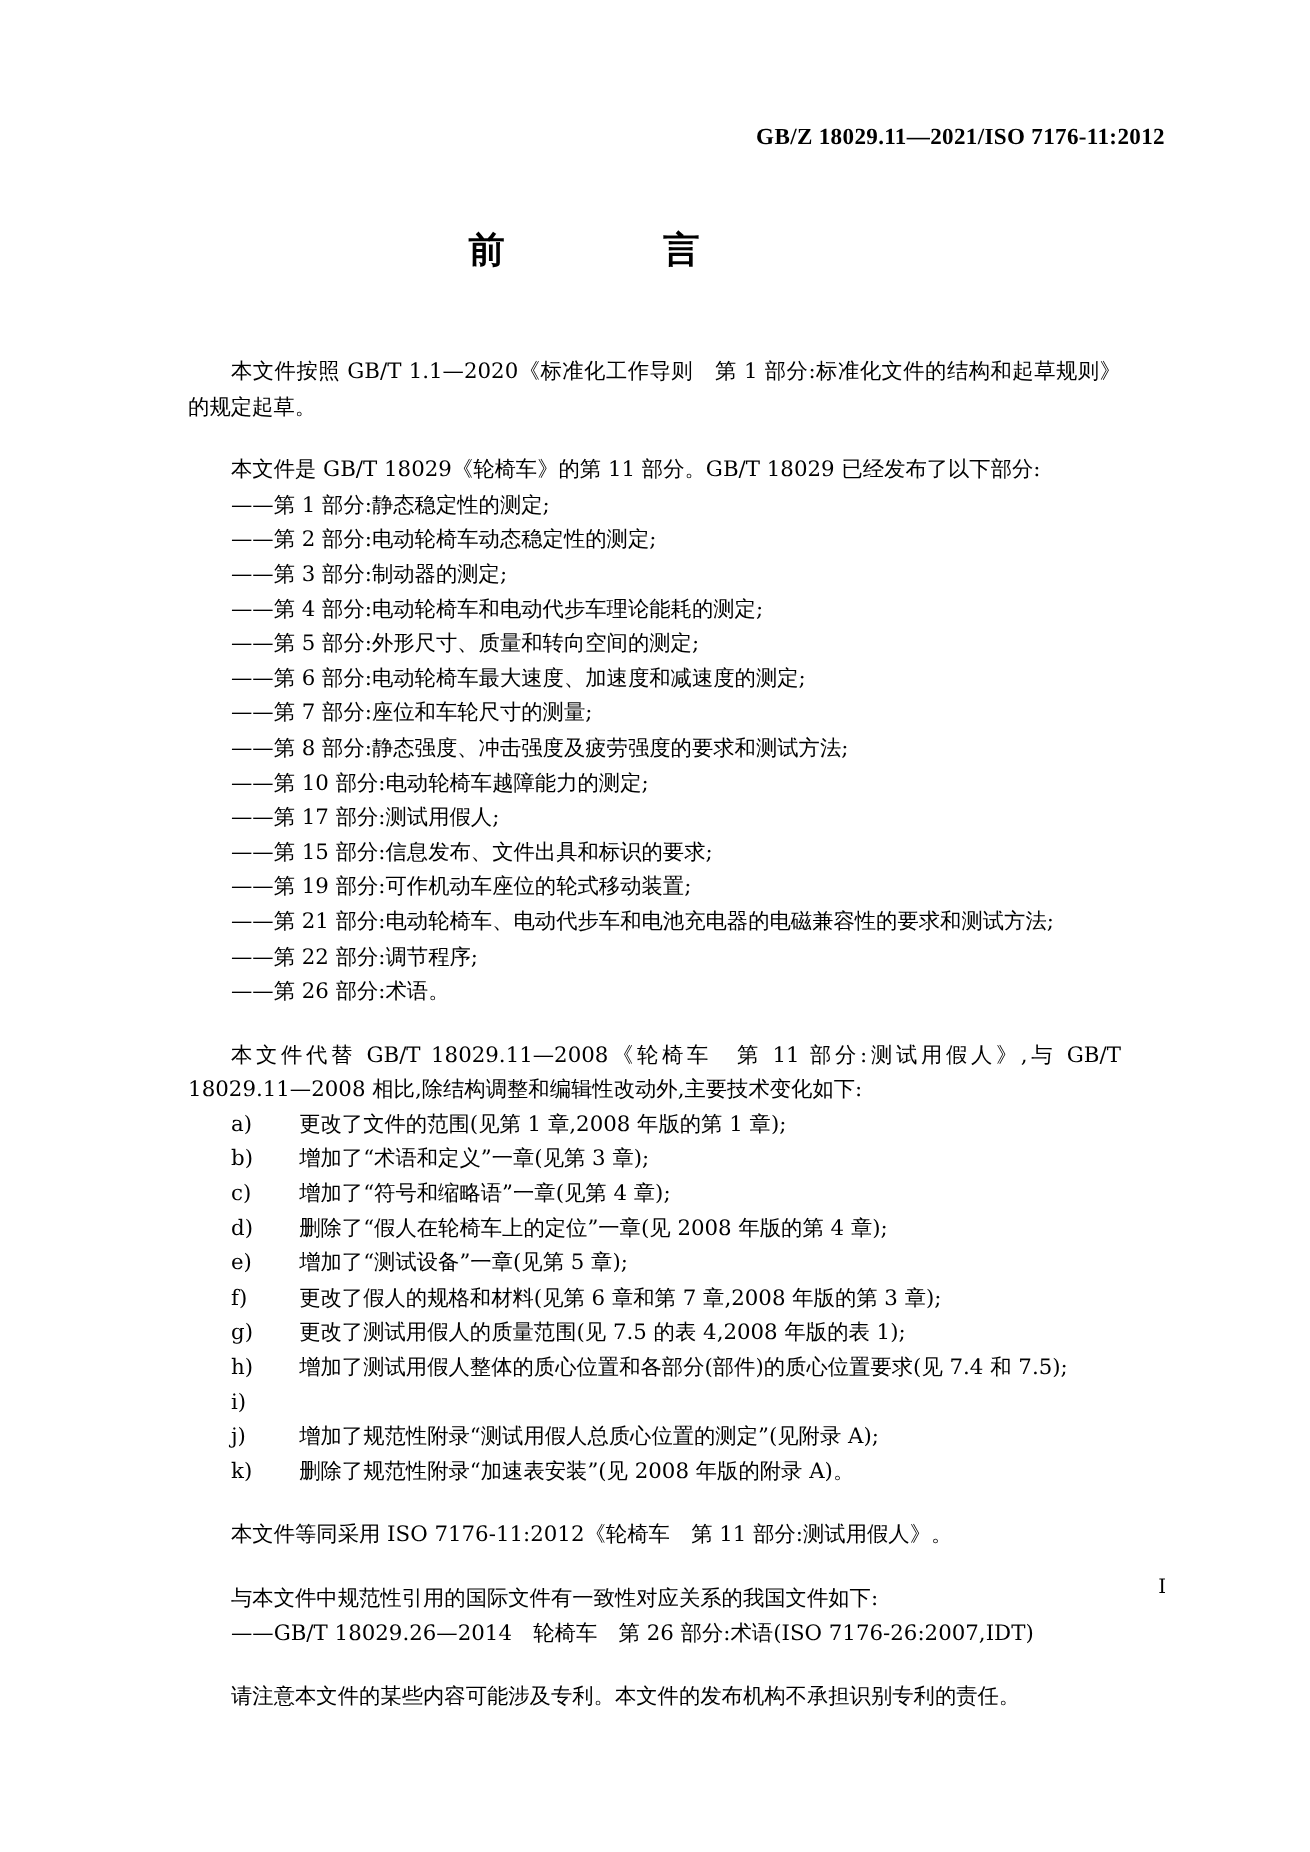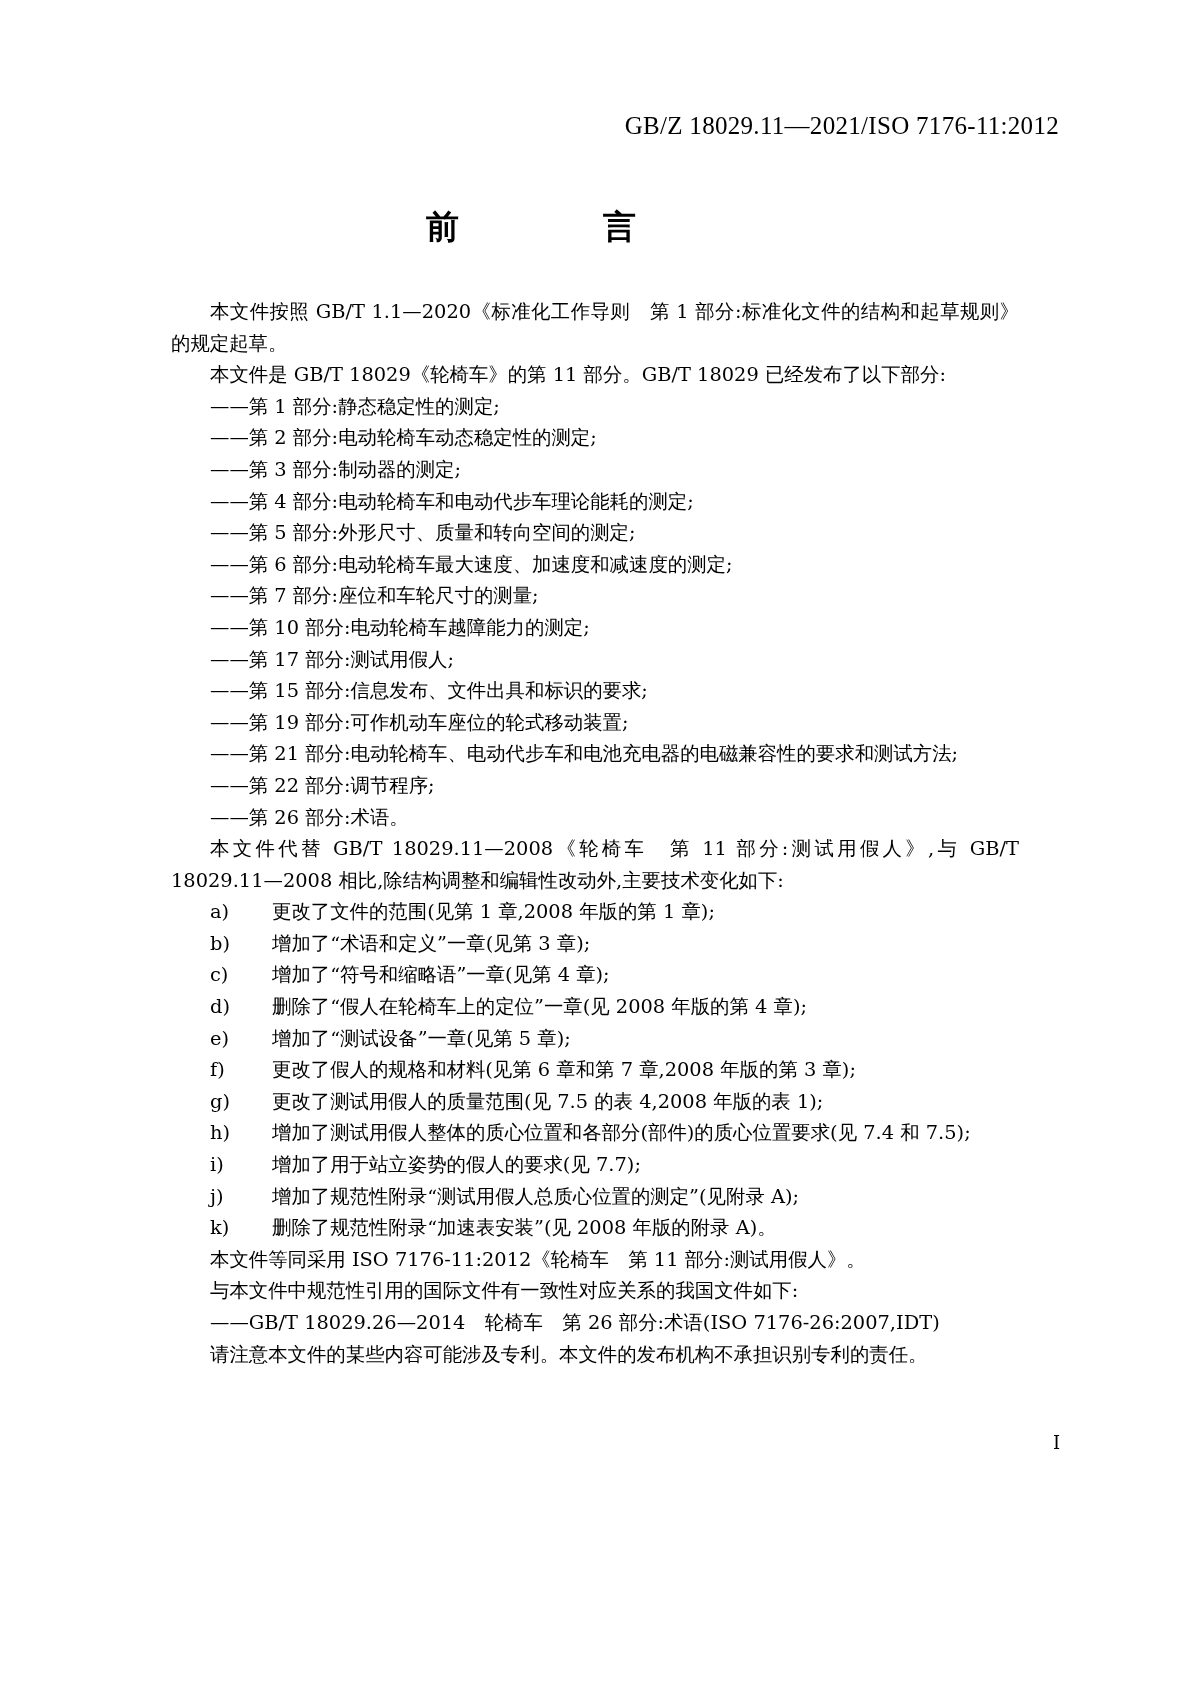"GB/Z 18029.11—2021/ISO 7176-11:2012" .header { font-size: 25px -> 21px; font-weight: 400 -> 700 }
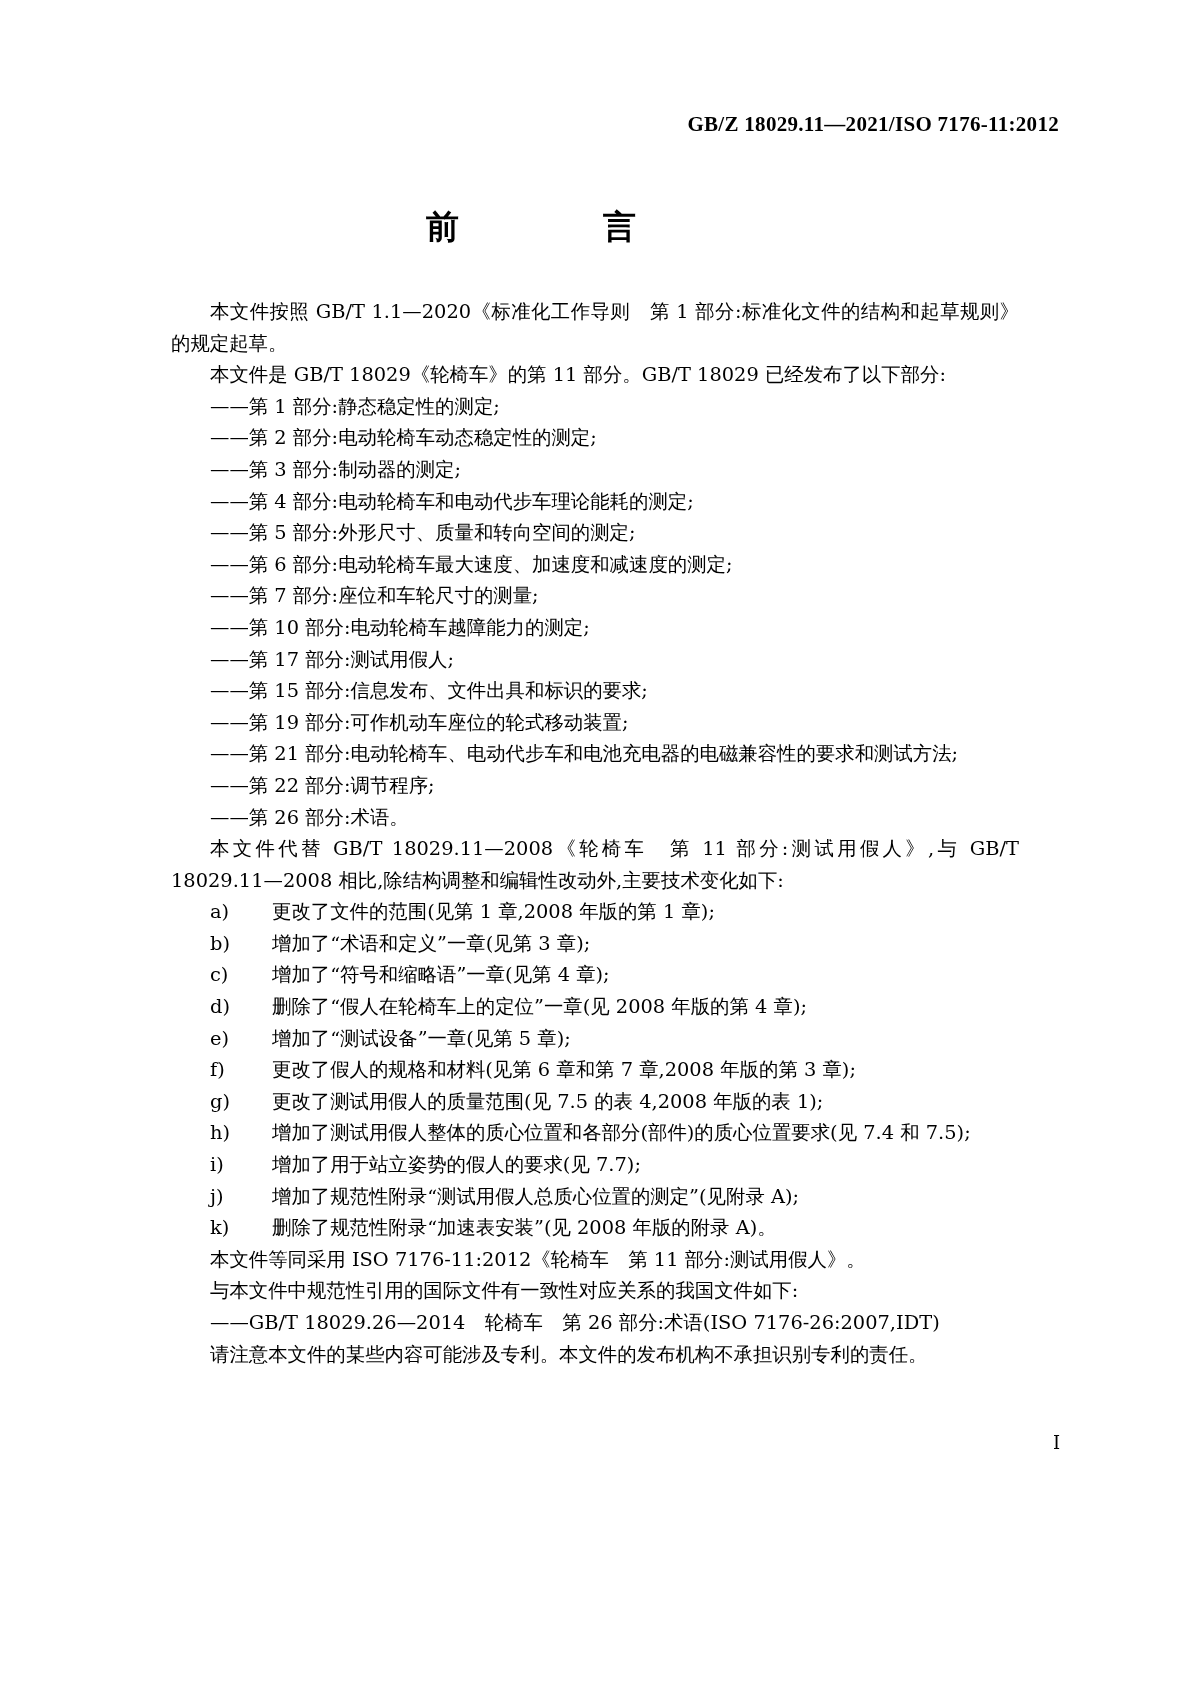"本文件按照 GB/T 1.1—2020《标准化工作导则 第 1" .indent2 { margin-top: none -> 26px }
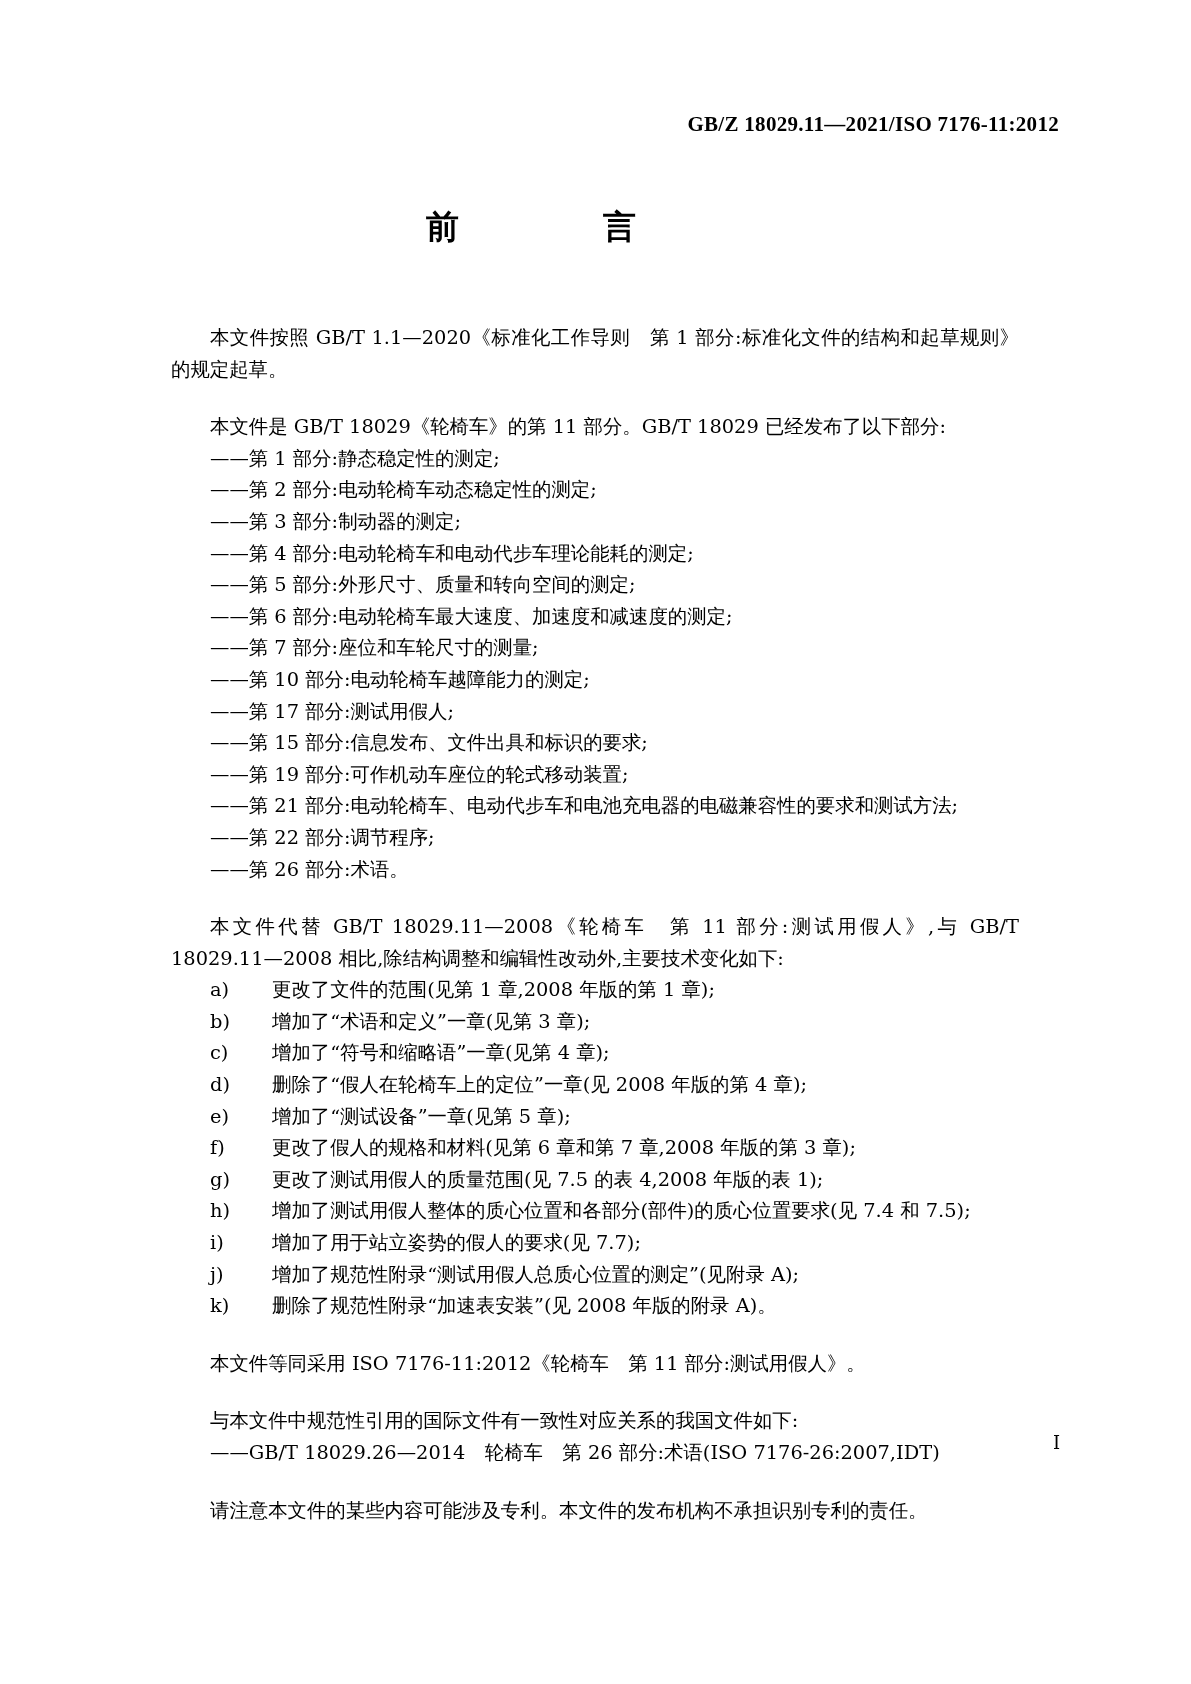"——第 8 部分:静态强度、冲击强度及疲劳强度的要求和测试方法;" p.dash-item { html: none -> <p>——第 8 部分:静态强度、冲击强度及疲劳强度的要求和测试方法;</p> }
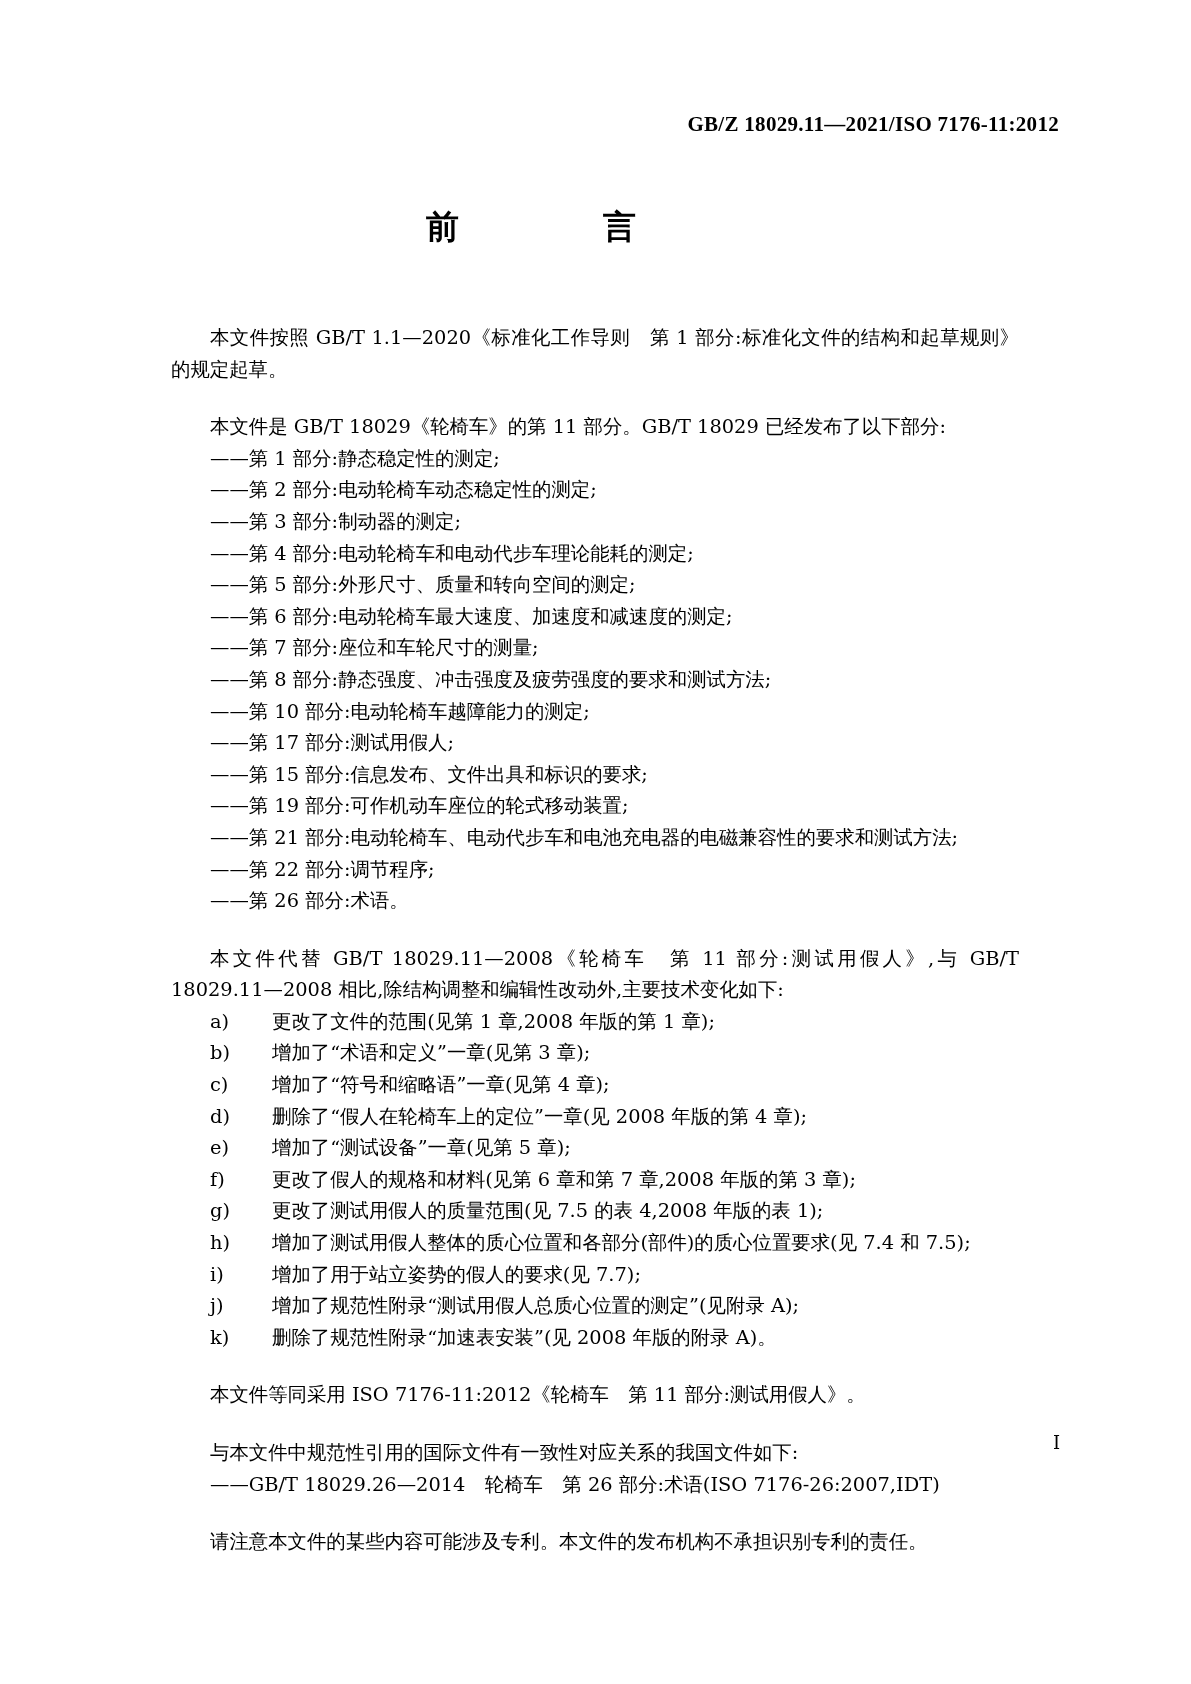"增加了用于站立姿势的假人的要求(见 7.7);" span.txt { html: <span>增加了用于站立姿势的假人的要求(见 7.7);</span> -> none }
